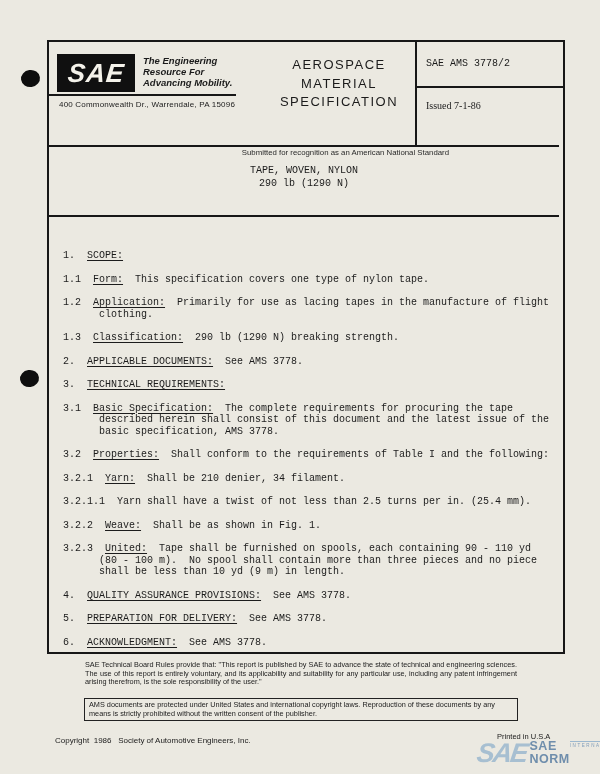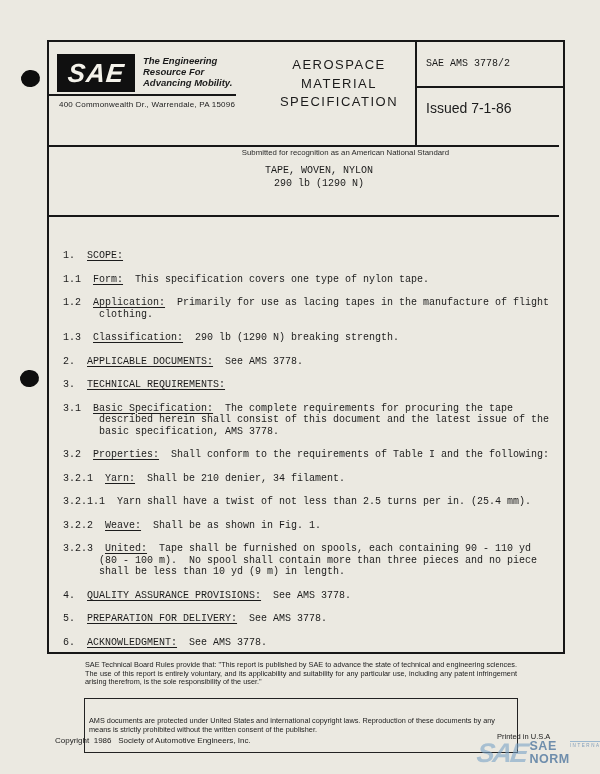"Issued 7-1-86" .issued { font-family: Liberation Sans, sans-serif -> Liberation Serif, serif; font-size: 14px -> 10px }
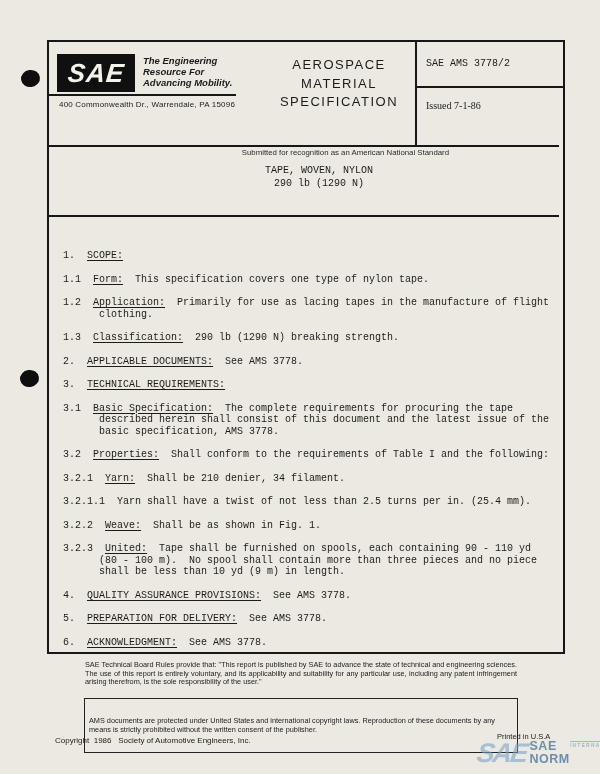"TAPE, WOVEN, NYLON" .spec-title { padding-left: 15px -> none }
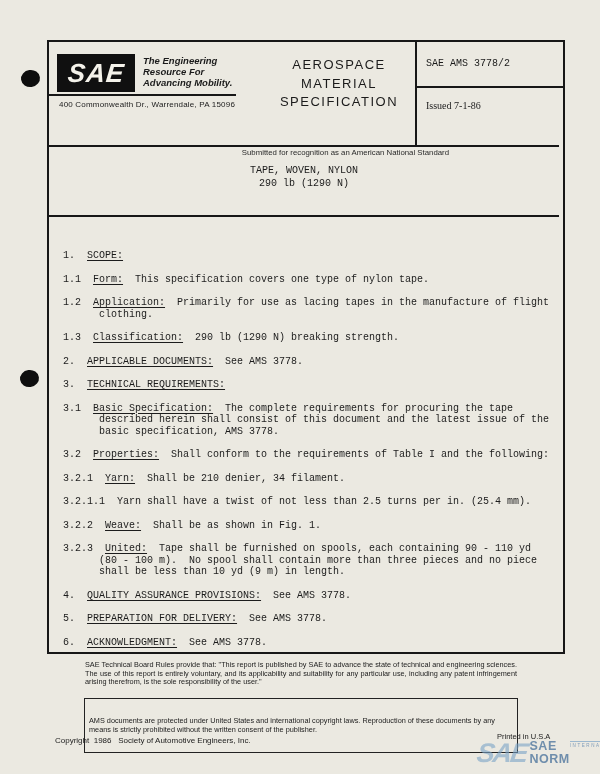"AMS documents are protected under" .ams-box { padding: 18px 4px -> 2px 4px }
